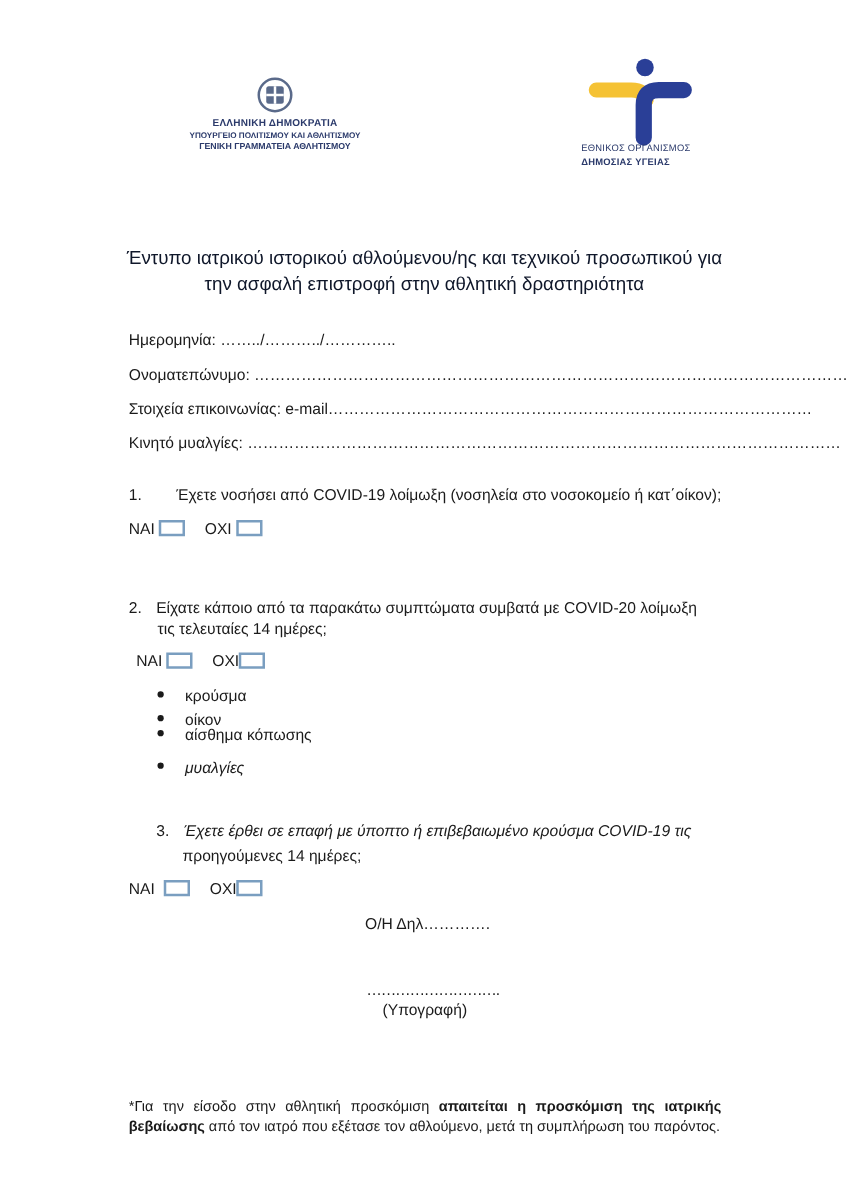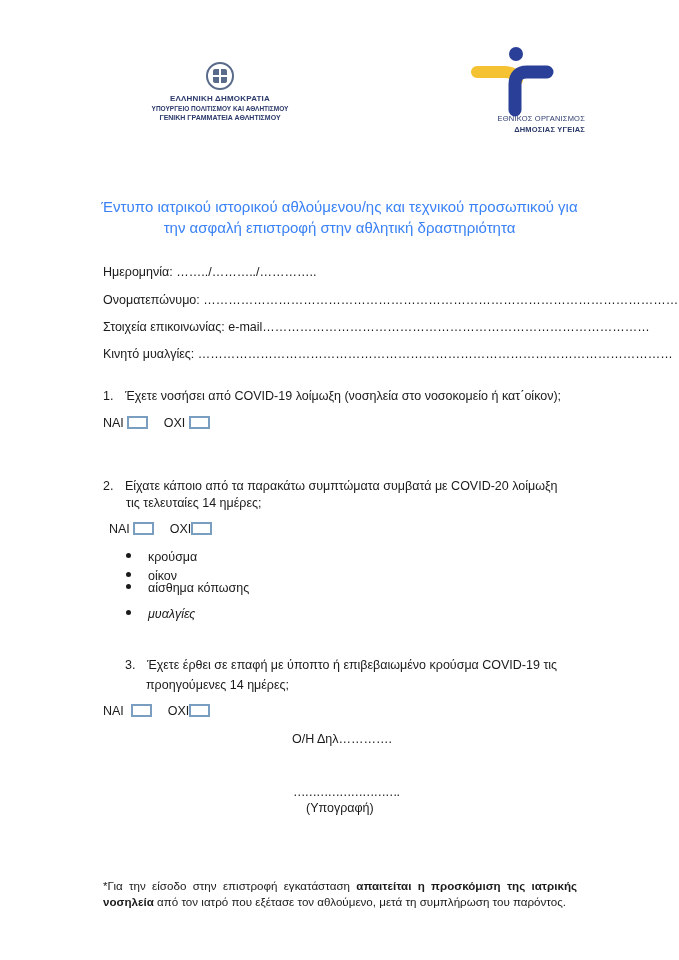"ΕΘΝΙΚΟΣ ΟΡΓΑΝΙΣΜΟΣ" .eody-text { text-align: right -> left }
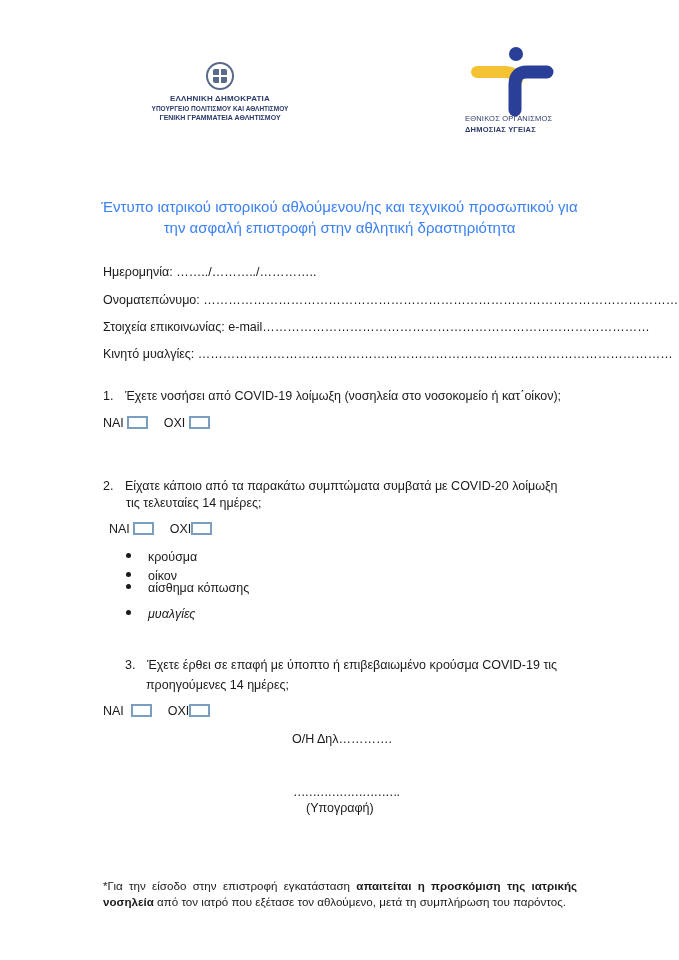"Έντυπο ιατρικού ιστορικού αθλούμενου/ης" .title { color: #3b82f6 -> #0f172a }
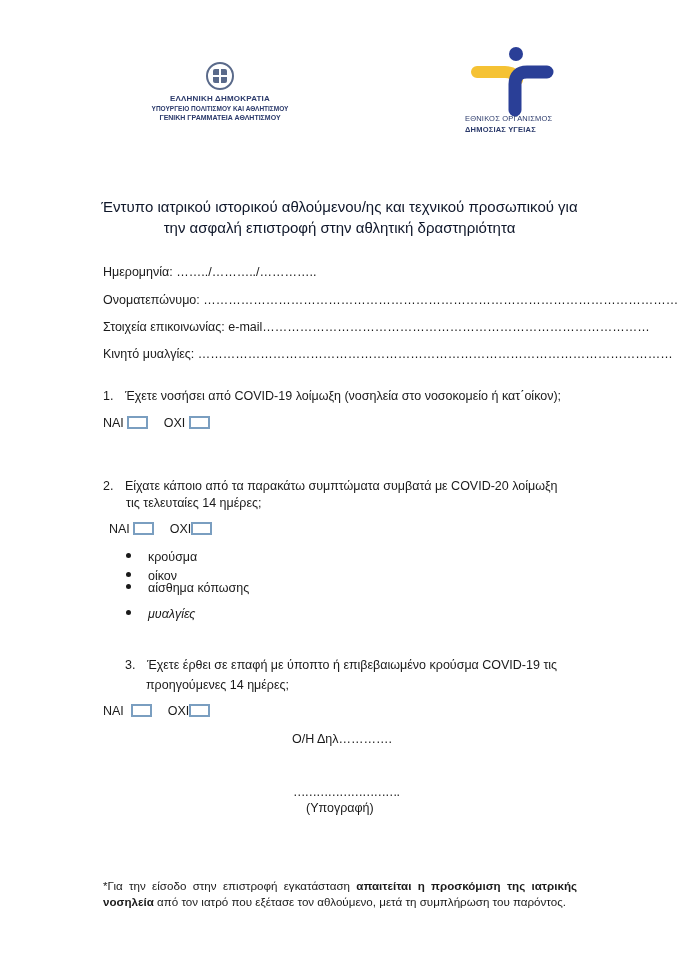"Έχετε νοσήσει από COVID-19 λοίμωξη" span { margin-left: 8px -> 24px }
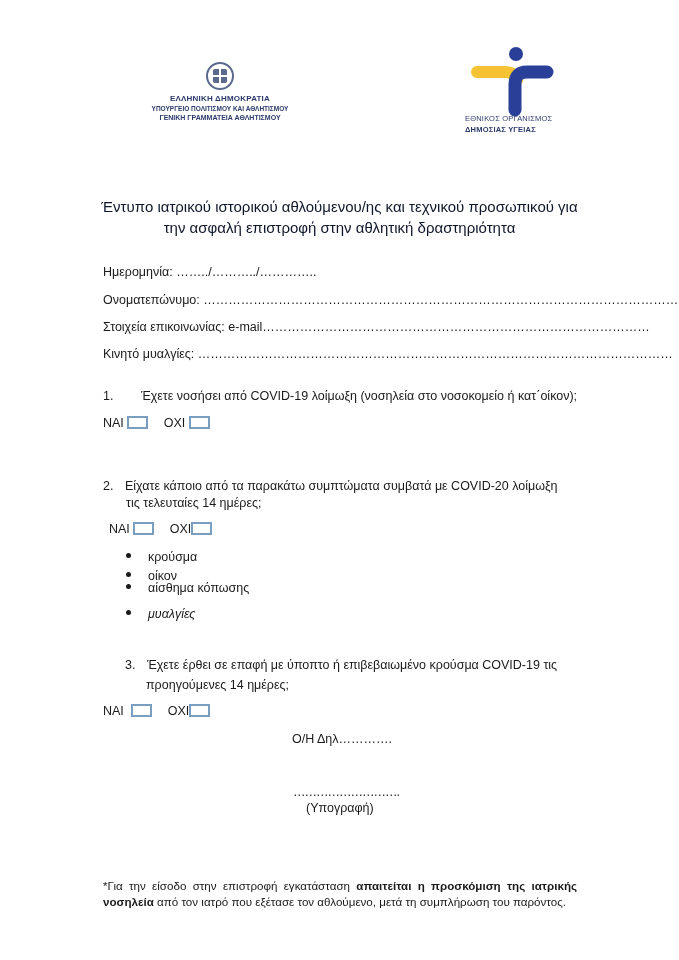"Έχετε έρθει σε επαφή με" span { font-style: none -> italic }
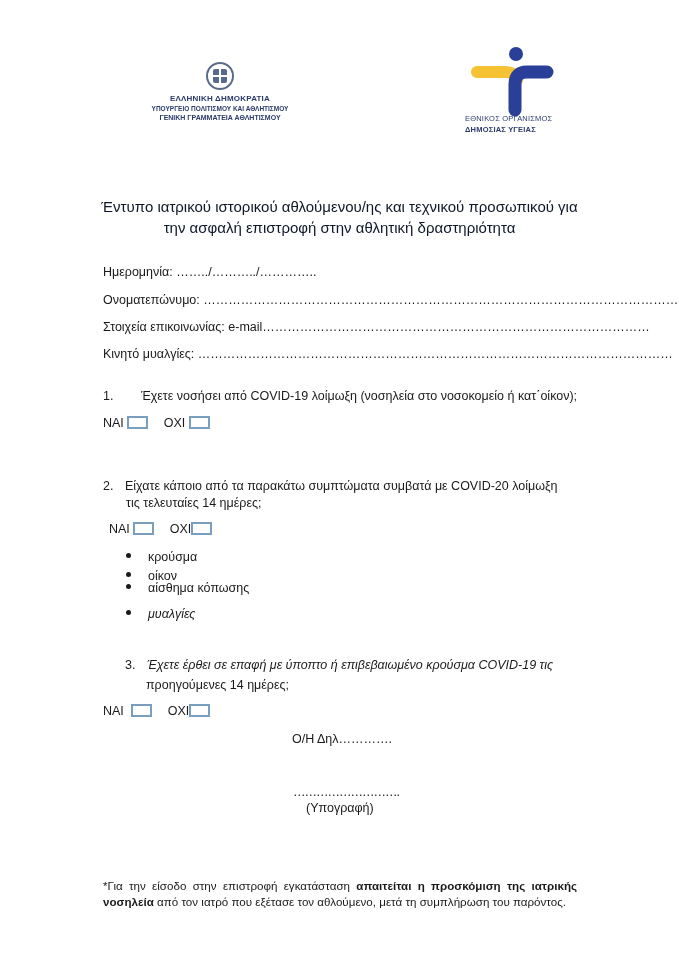"*Για την είσοδο στην επιστροφή" span { text: επιστροφή εγκατάσταση -> αθλητική προσκόμιση }
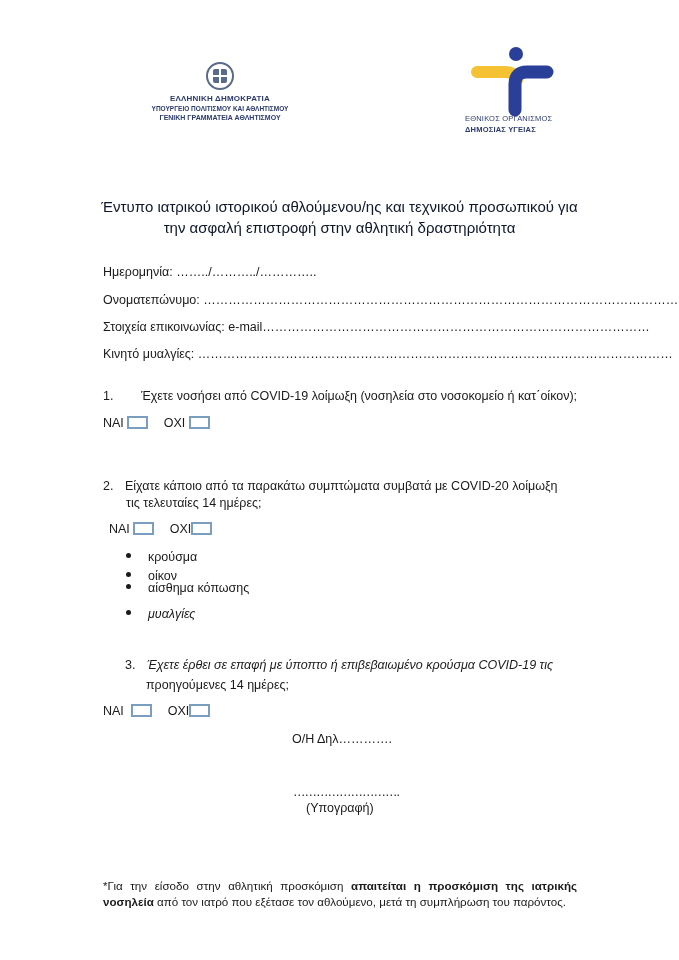"νοσηλεία" span.bold { text: νοσηλεία -> βεβαίωσης }
